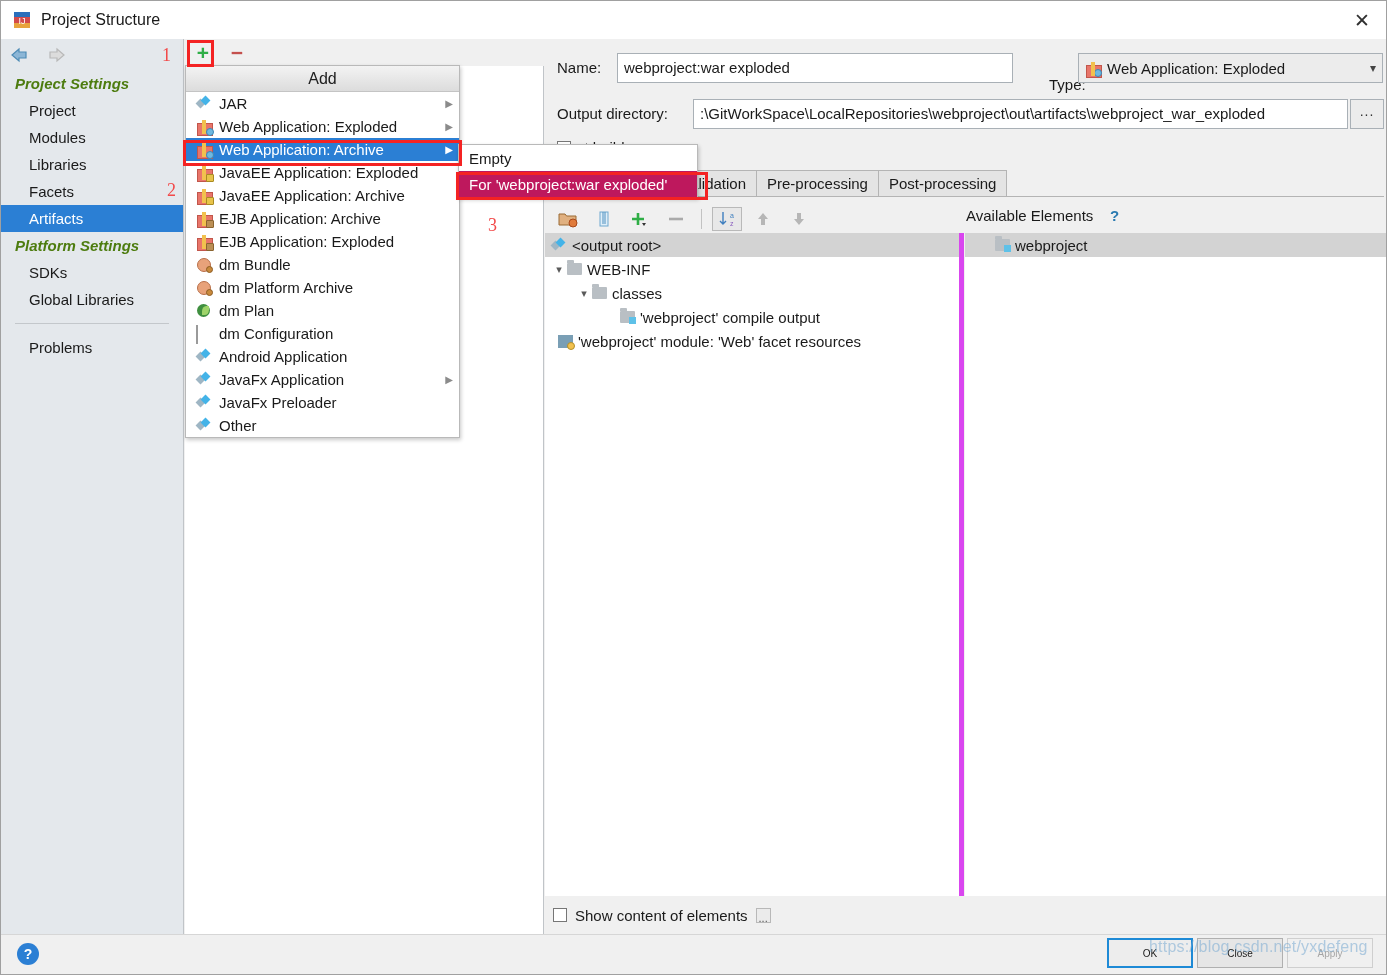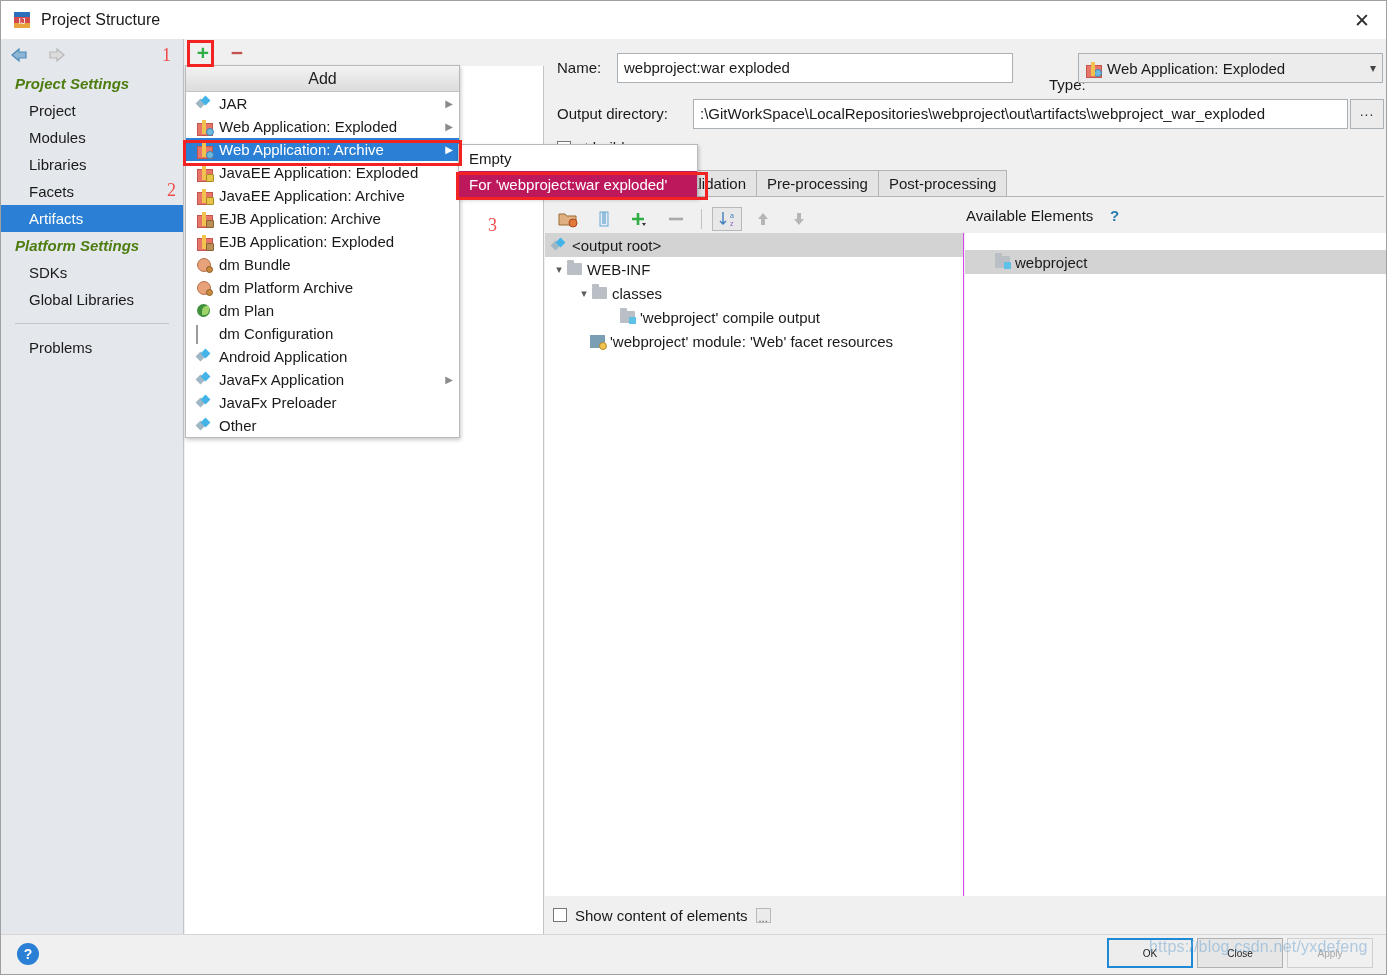"<output root>" #tree-left { border-right: 1px solid #d946ef -> 5px solid #d946ef }
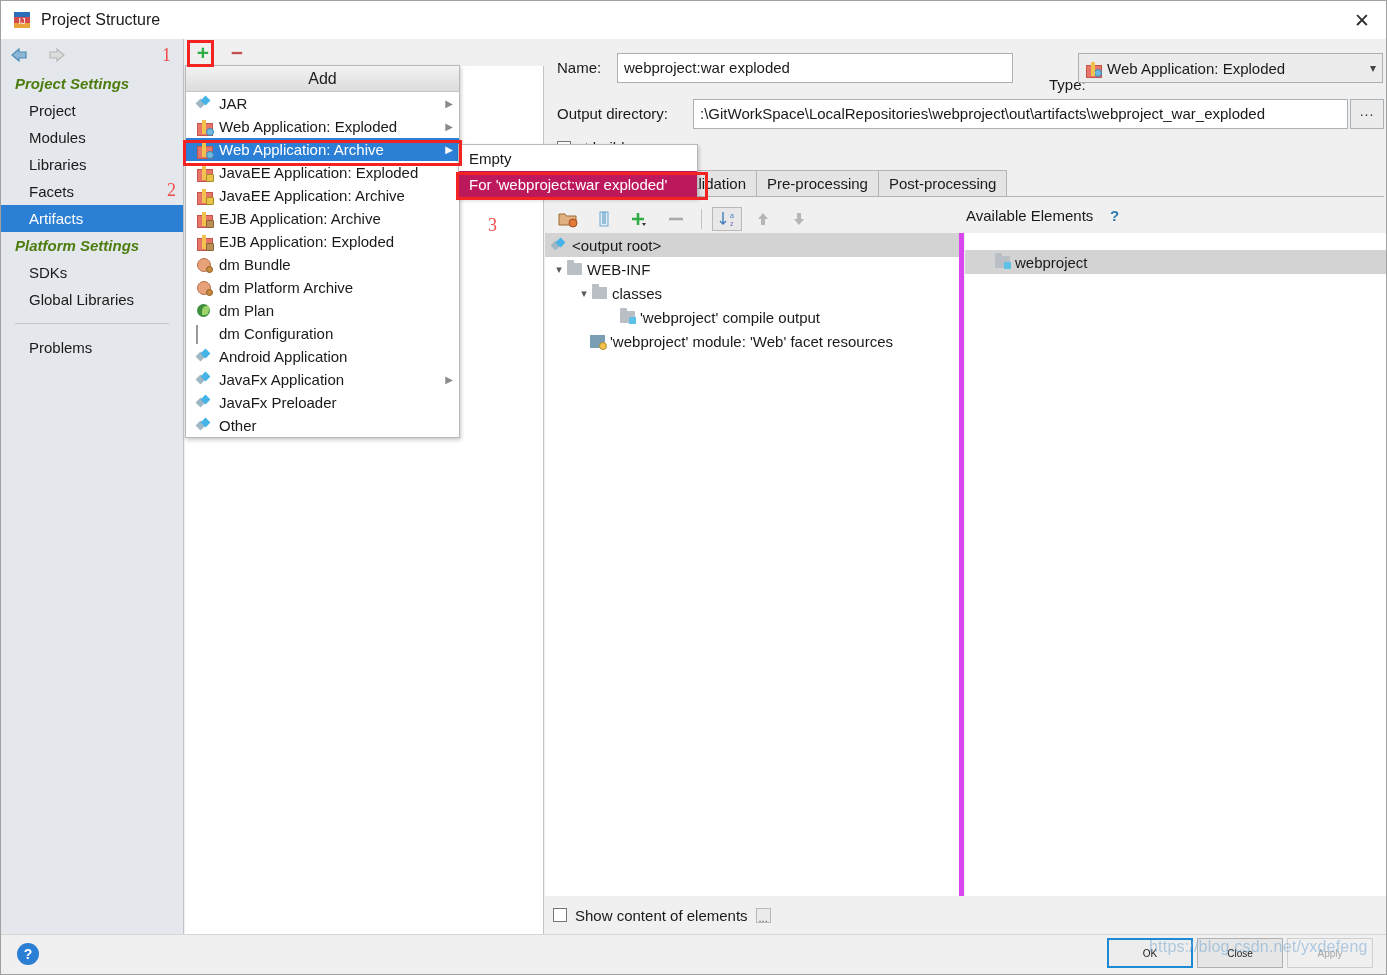"webproject" div.tnode { margin-top: 17px -> none }
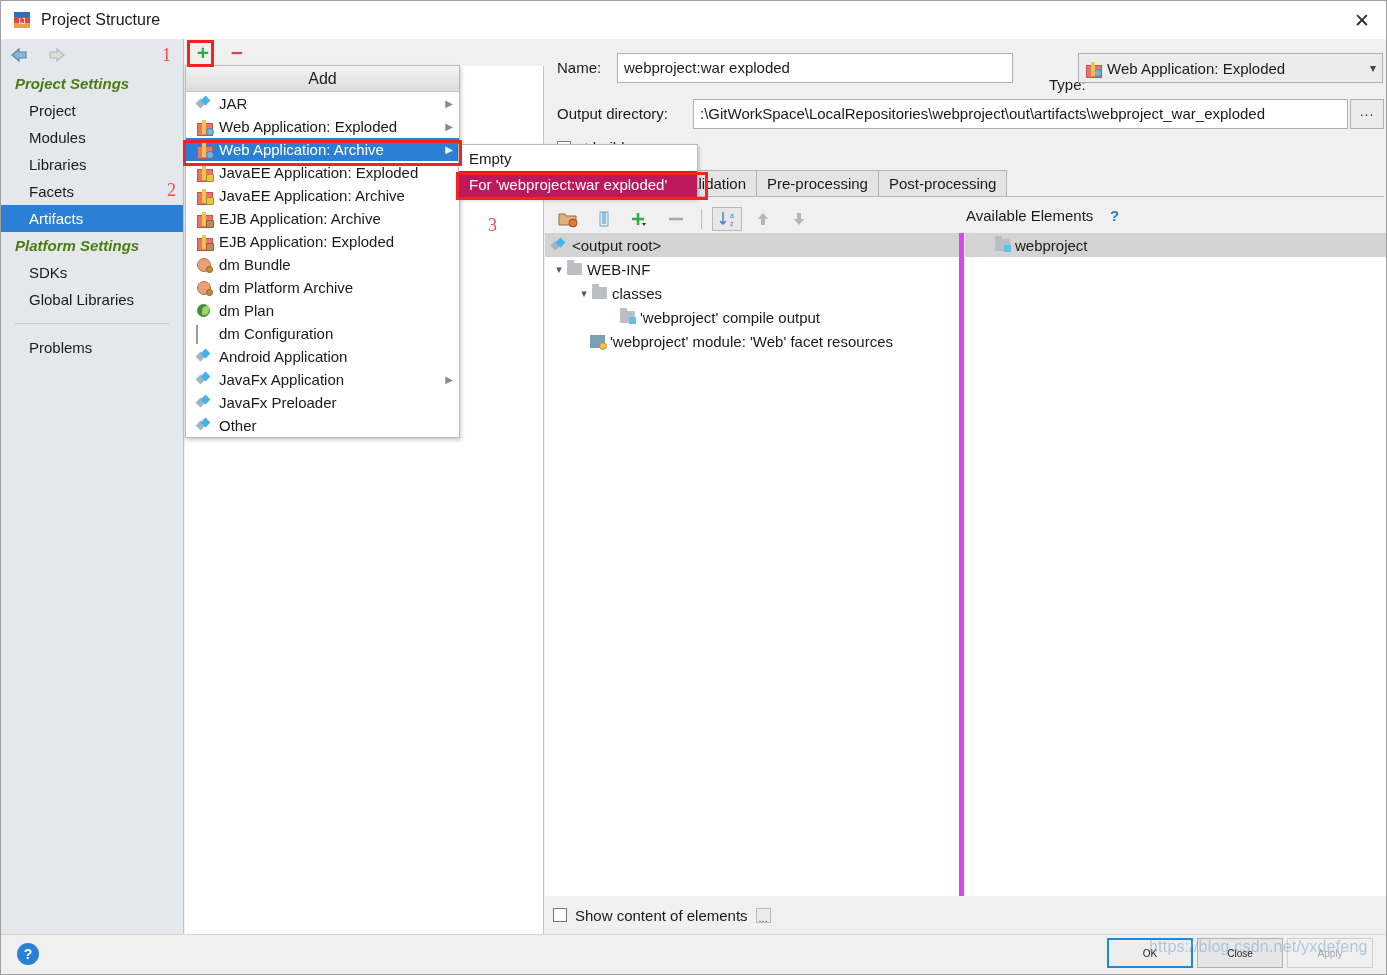"'webproject' module: 'Web' facet" div.tnode { padding-left: 45px -> 13px }
